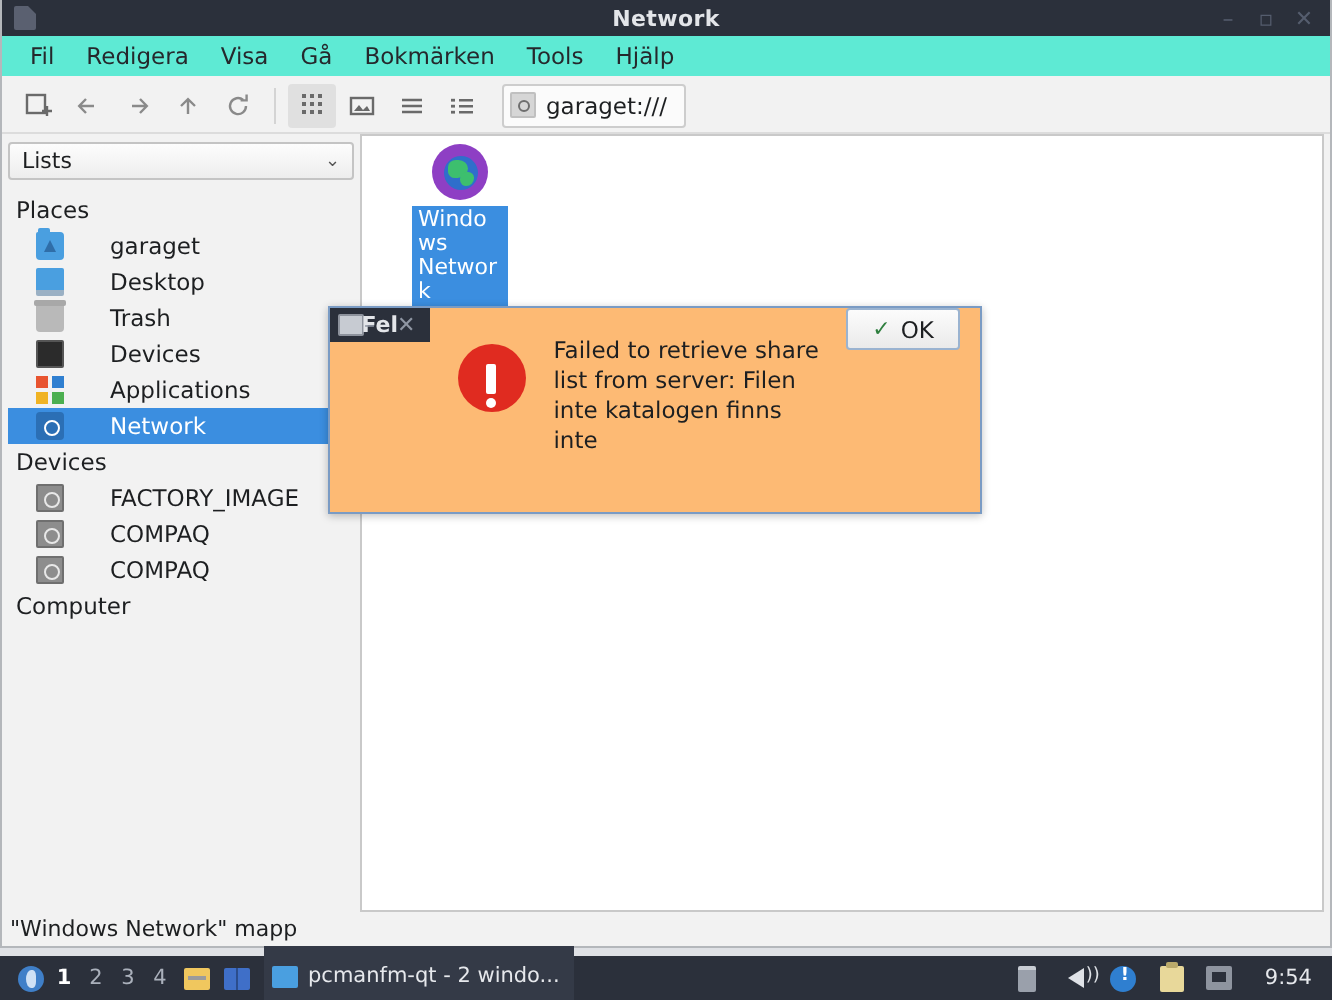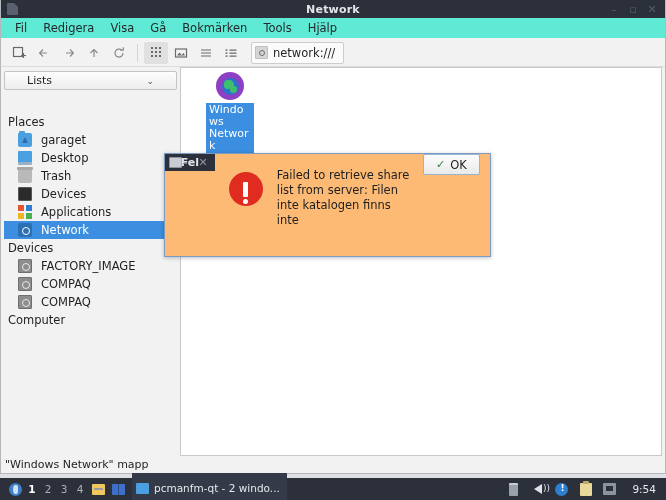"network:///" span.pb-text { text: network:/// -> garaget:/// }
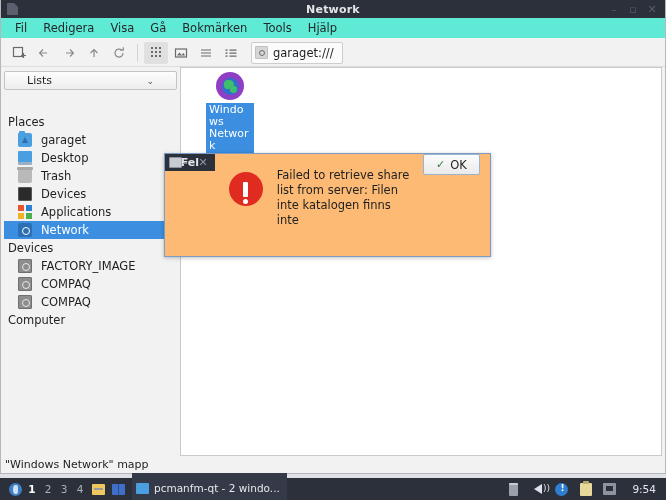"Lists" .combo { margin-bottom: 23px -> 6px; padding: 0 22px -> 0 6px }
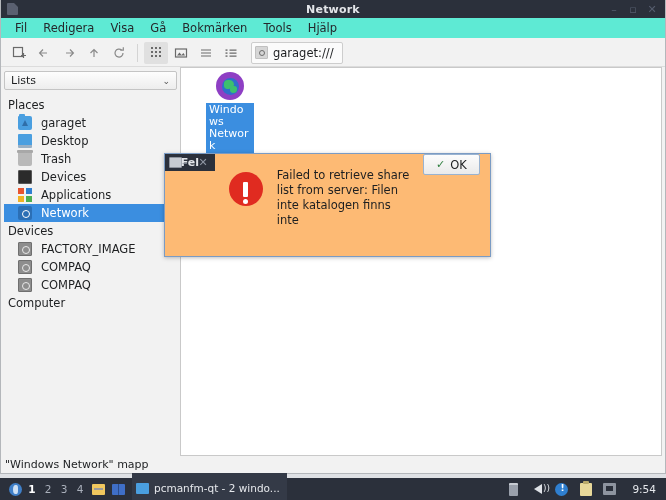"garaget" .prow { gap: 9px -> 23px }
